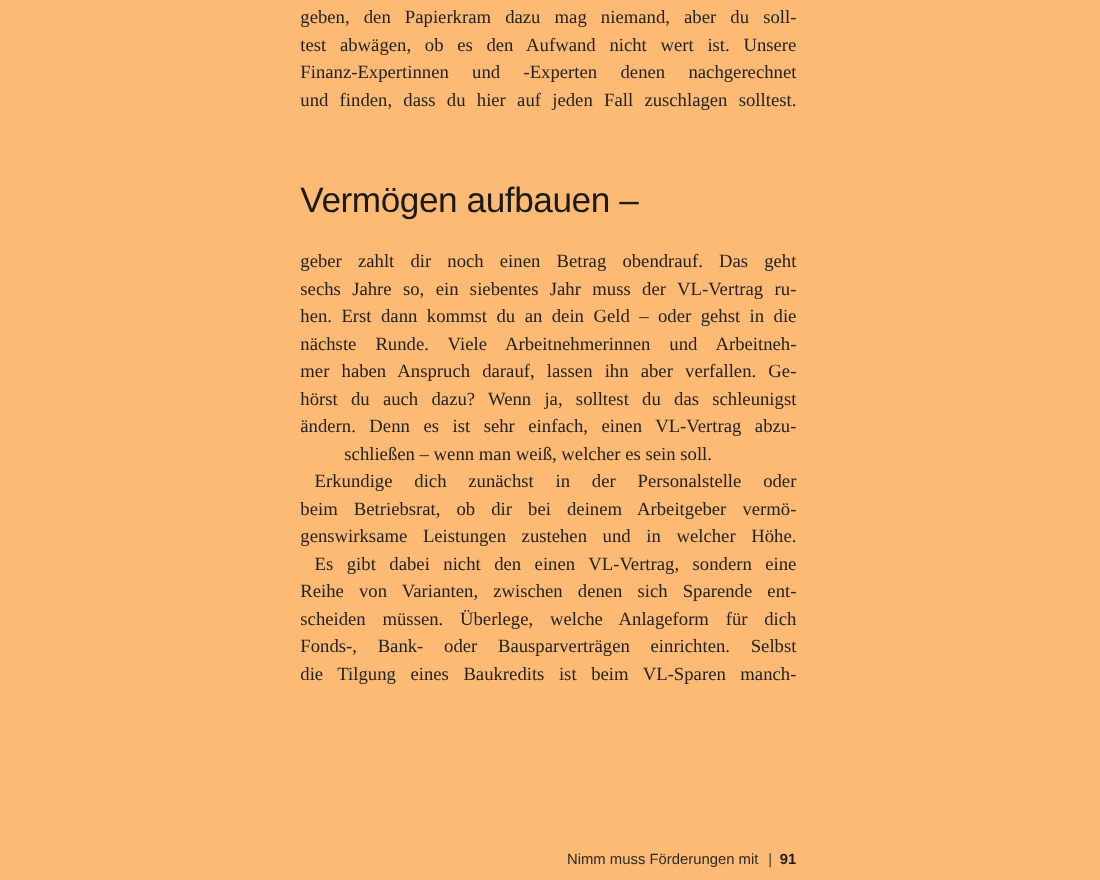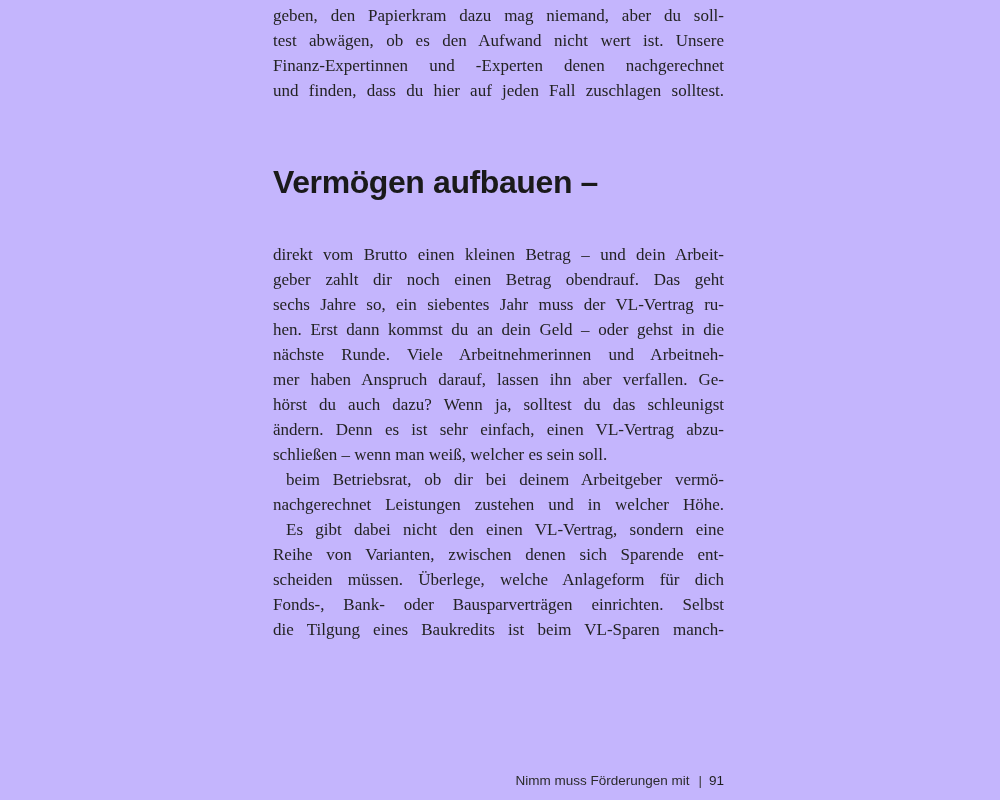"geben, den Papierkram dazu mag" .book-page { background: #c4b5fd -> #fdba74 }
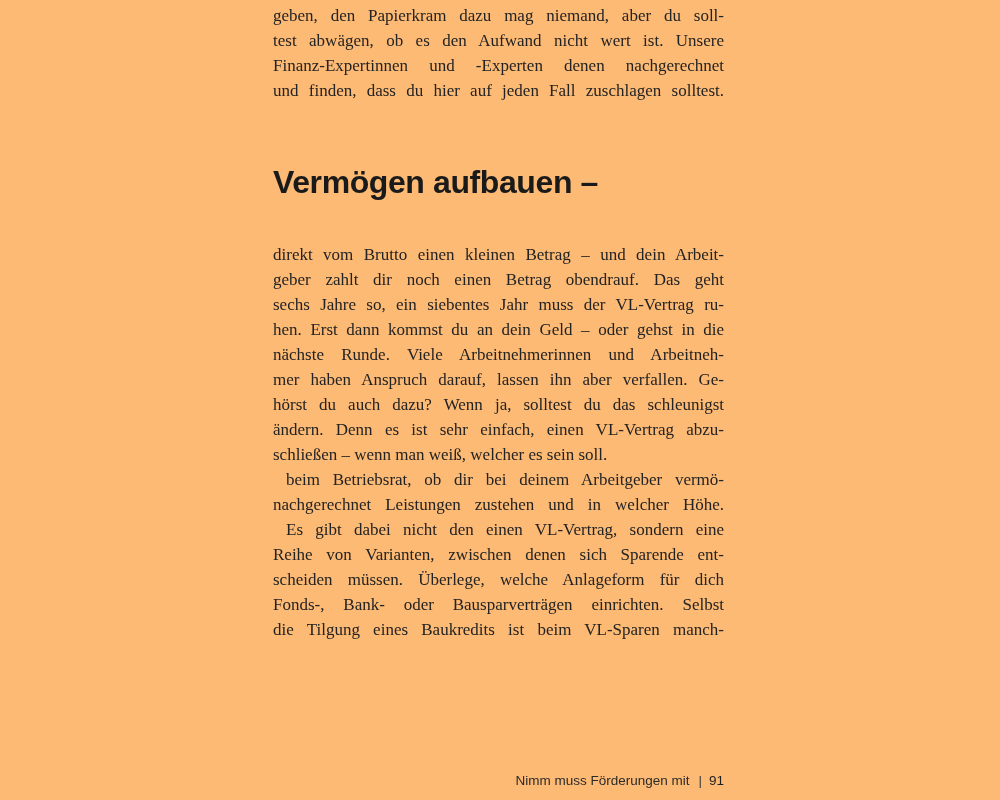"Vermögen aufbauen –" .chapter-heading { font-weight: 700 -> 400; margin: 60px 0 41px 0 -> 60px 0 24px 0 }
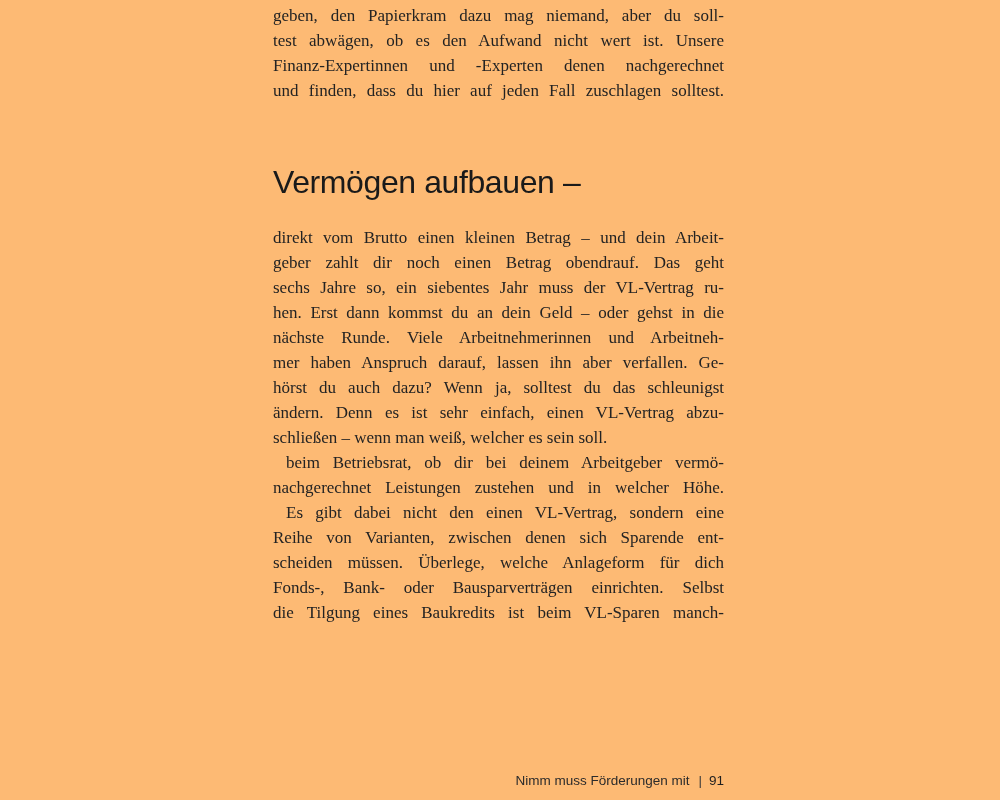"direkt vom Brutto einen kleinen" div.line { html: <div>direkt vom Brutto einen kleinen Betrag – und dein Arbeit-</div> -> none }
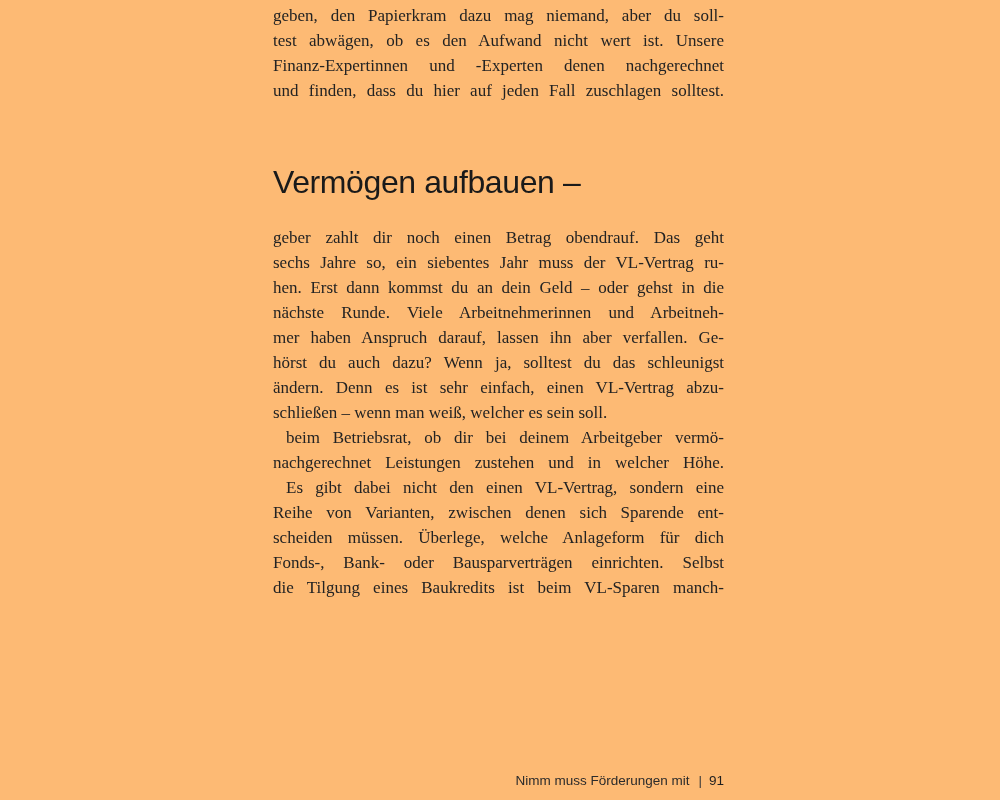"schließen – wenn man weiß," .para.short-last .line.last-line { margin-left: none -> 40px }
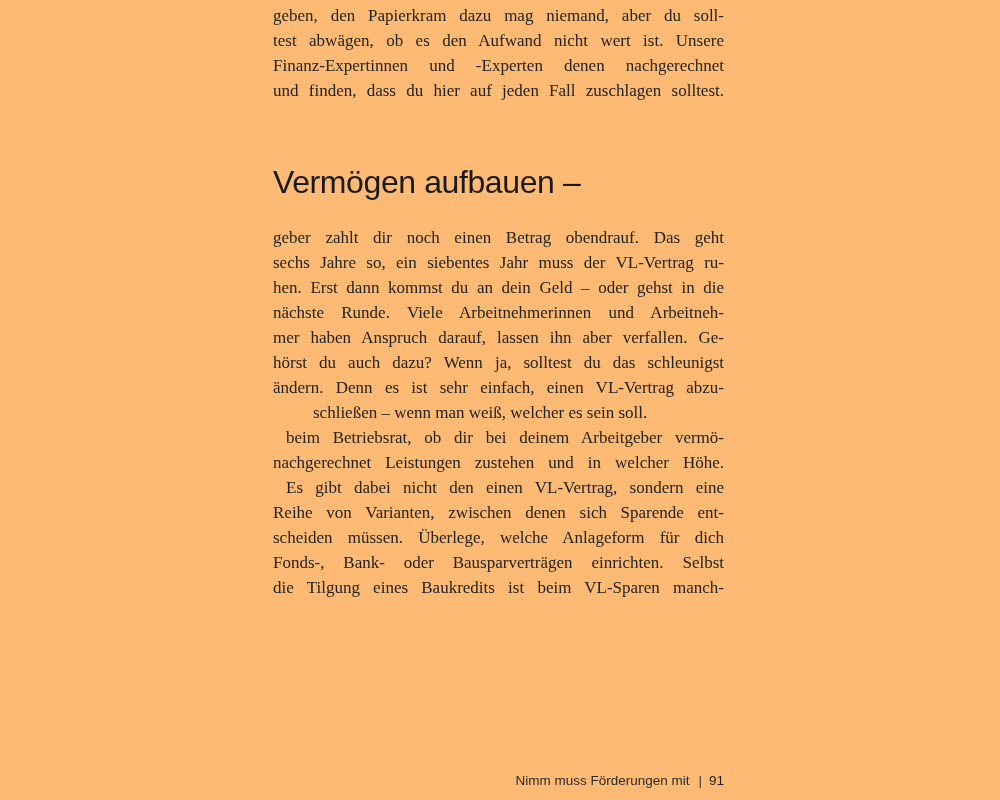"Erkundige dich zunächst in der" div.line { html: none -> <div>Erkundige dich zunächst in der Personalstelle oder</div> }
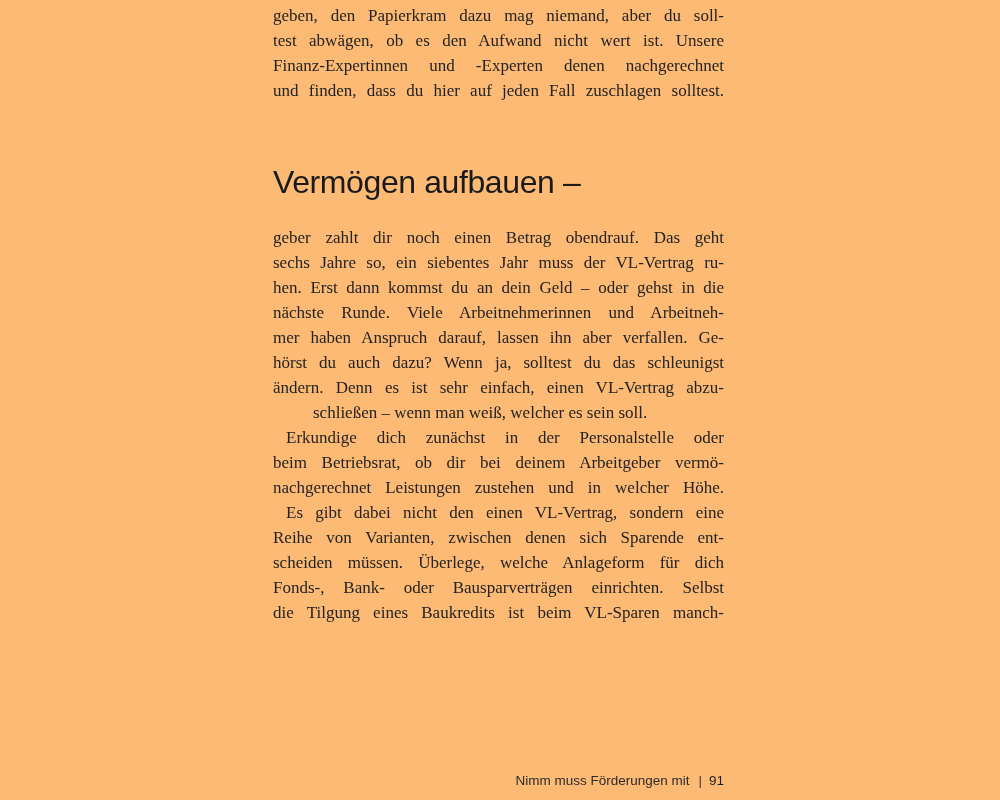"nachgerechnet Leistungen zustehen und in" div.line { text: nachgerechnet -> genswirksame }
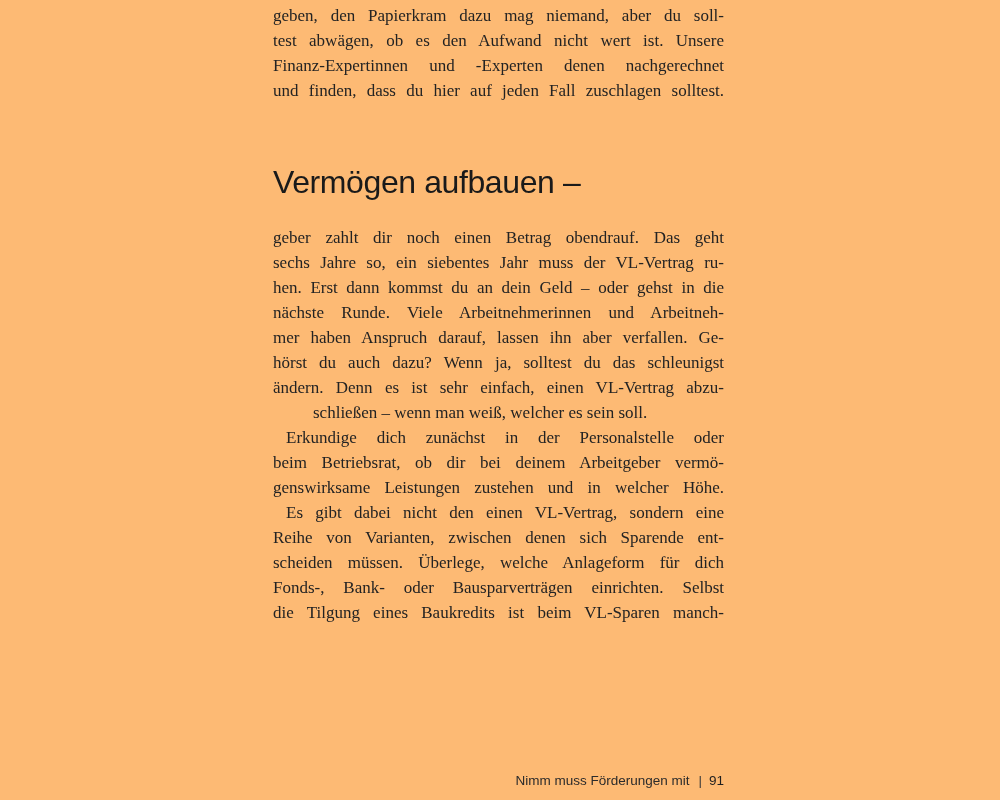"91" .page-footer .page-num { font-weight: 400 -> 700 }
